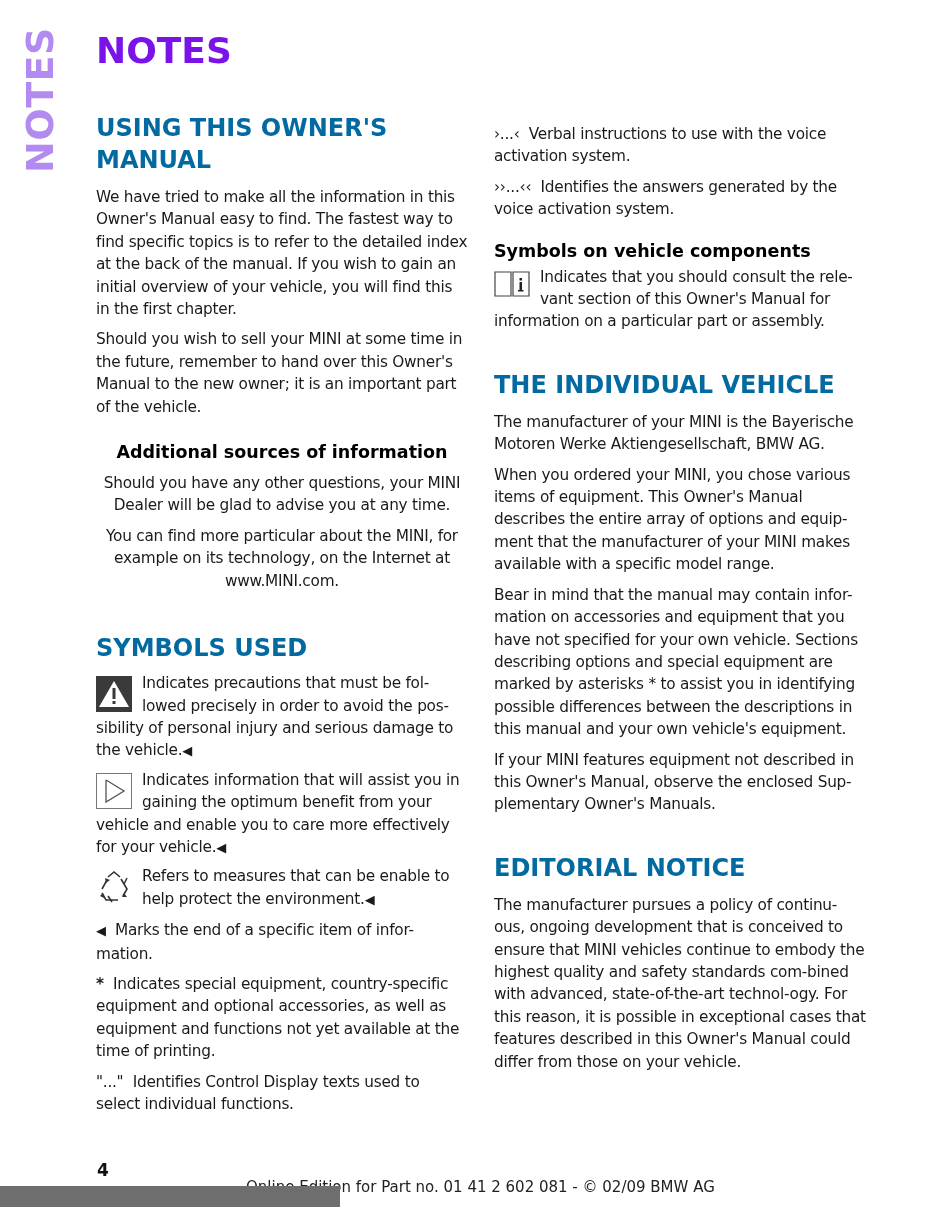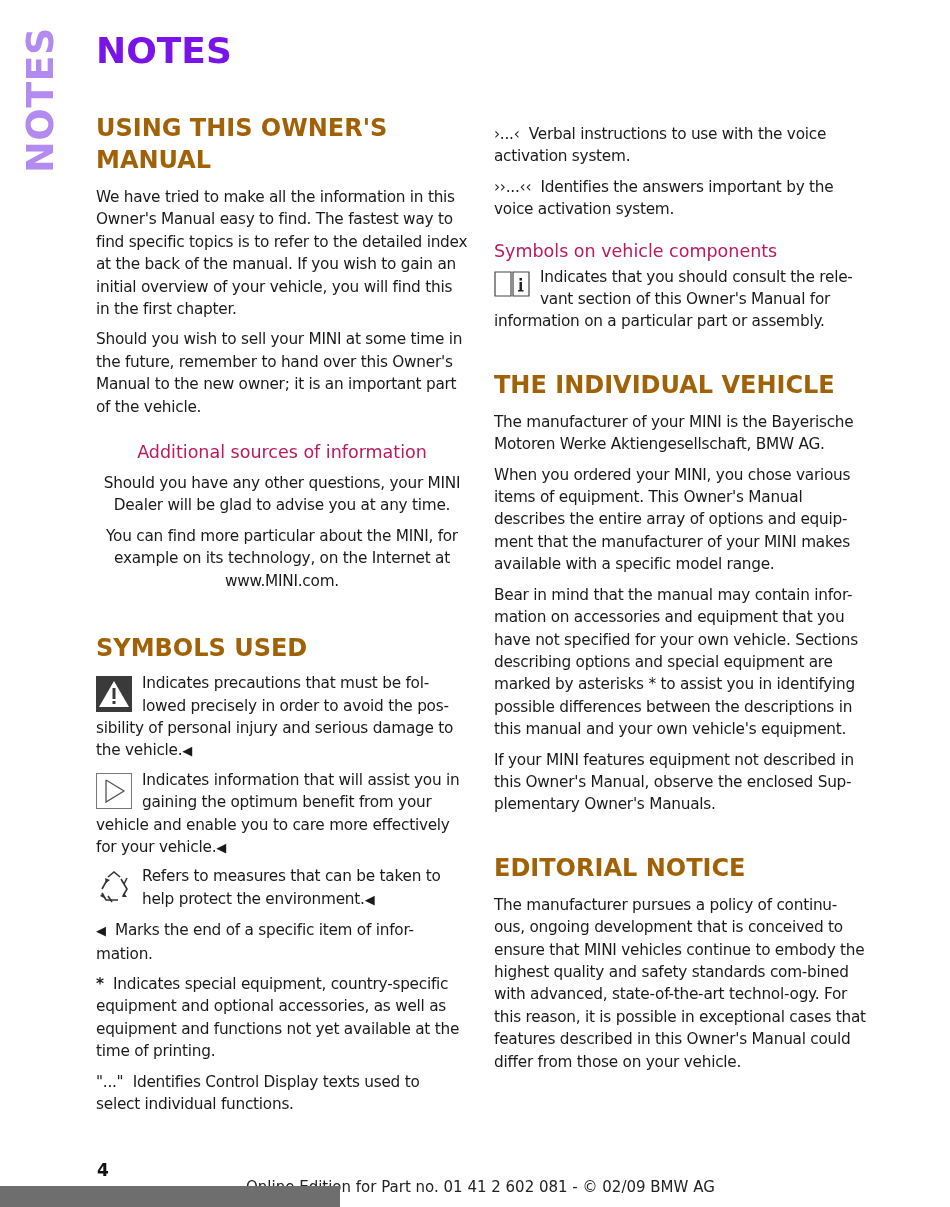"USING THIS OWNER'S MANUAL" h2.sec { color: #a16207 -> #0369a1 }
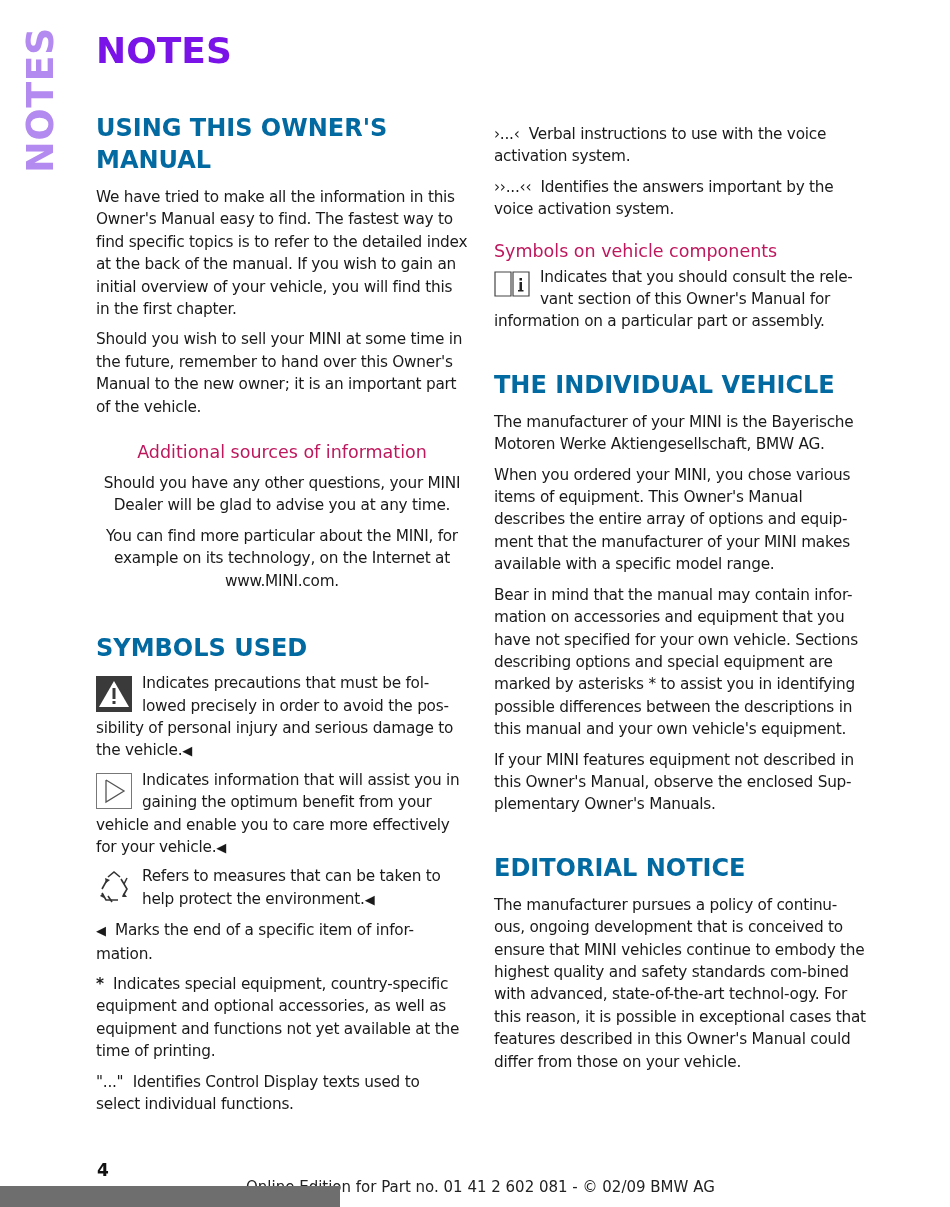"Identifies the answers important by" span { text: important -> generated }
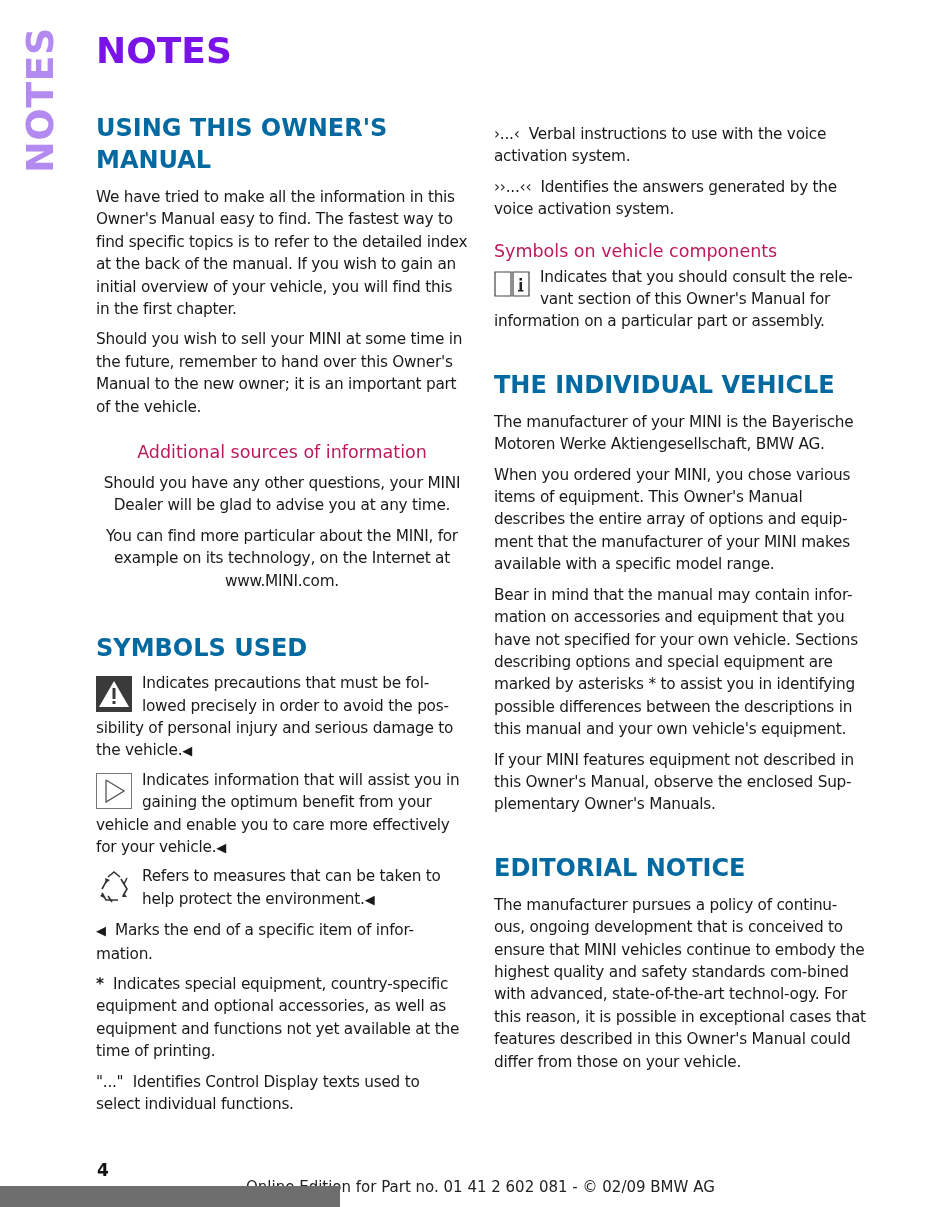"Symbols on vehicle components" h3.sub { color: #be185d -> #000000; font-weight: normal -> bold }
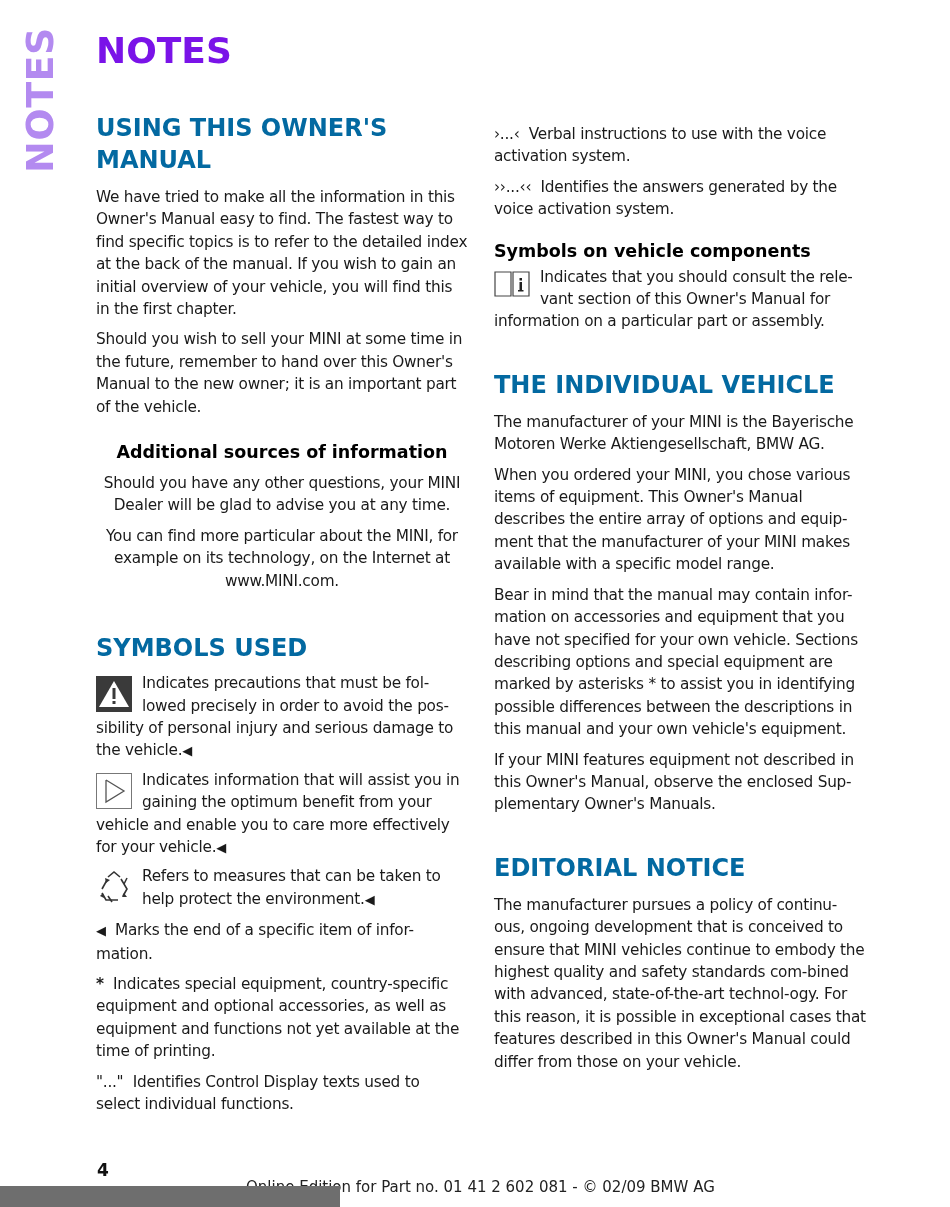"Refers to measures that can" span { text: taken -> enable }
